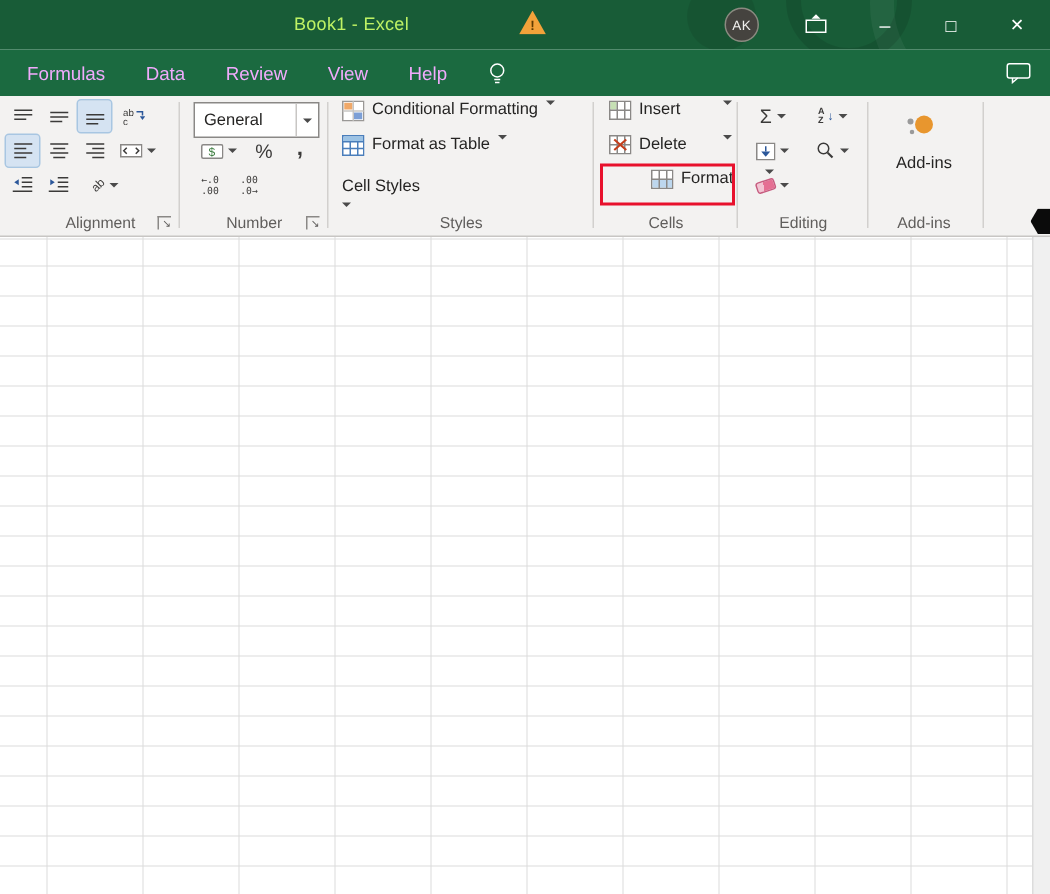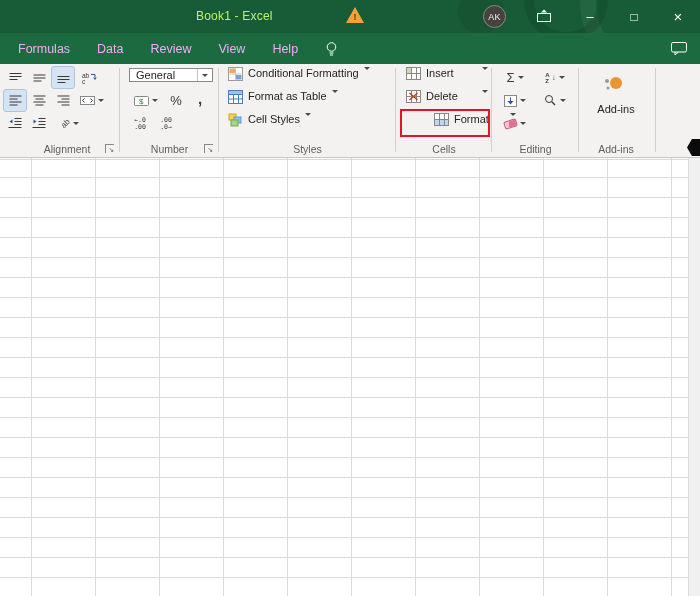"General" .combo { align-items: none -> center; height: 14px -> 24px }
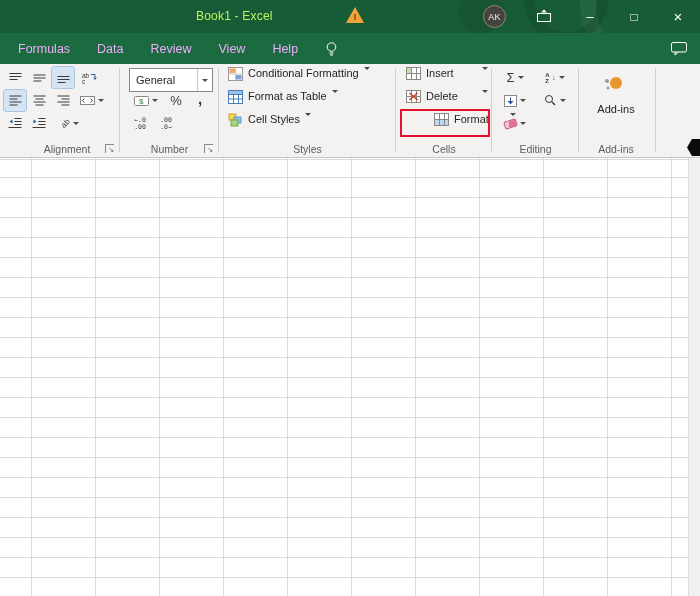"Cell Styles" span.tbtn { flex-direction: none -> column }
